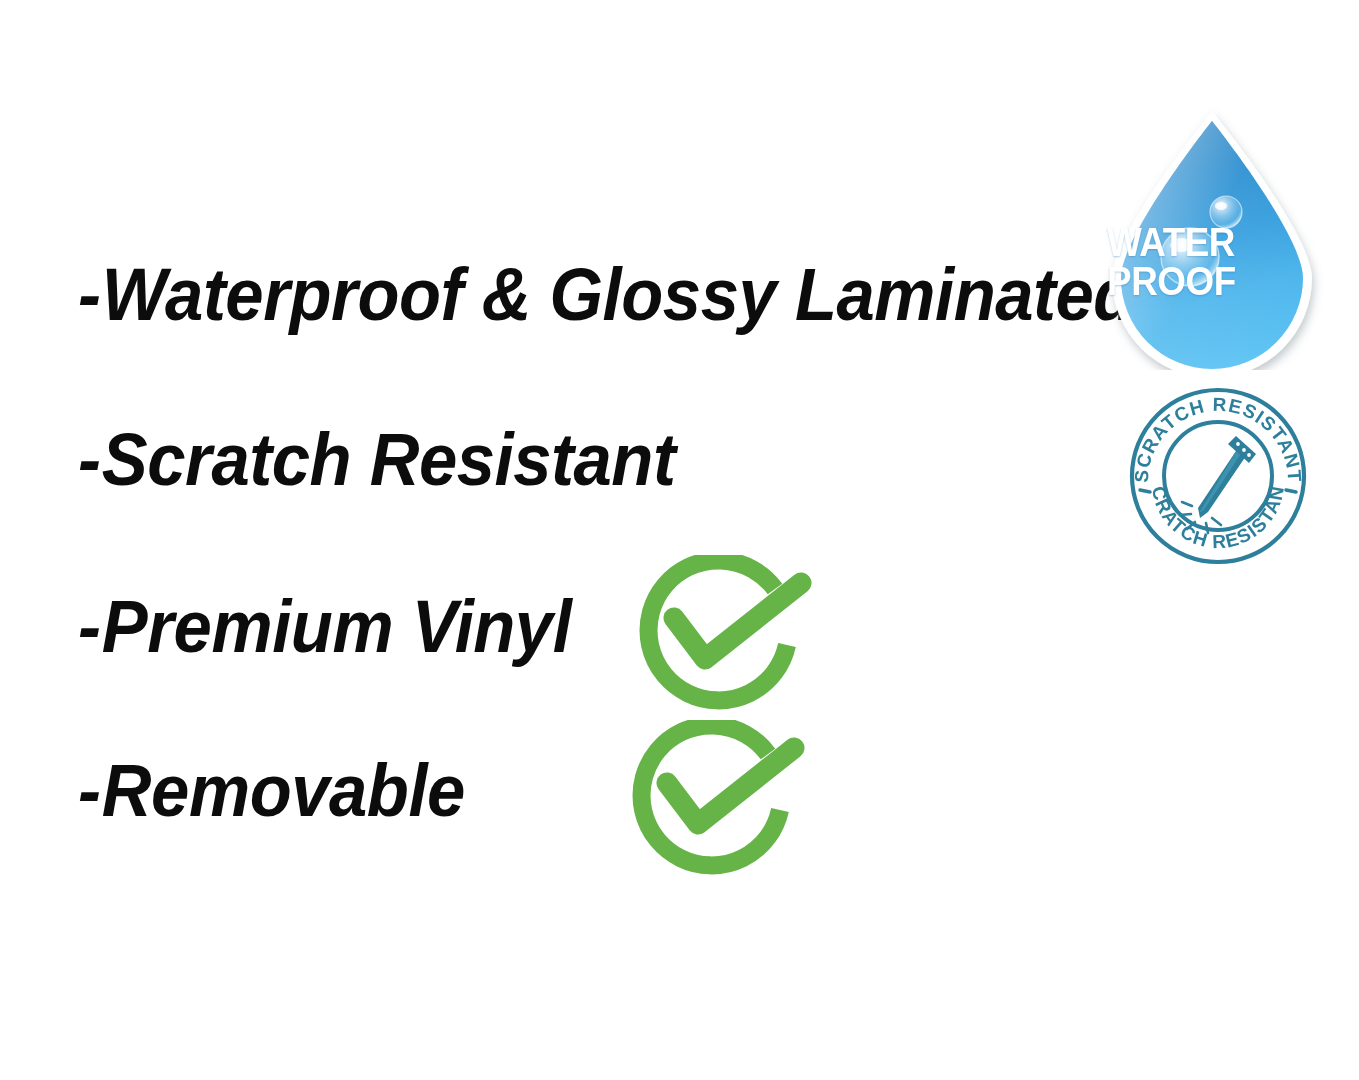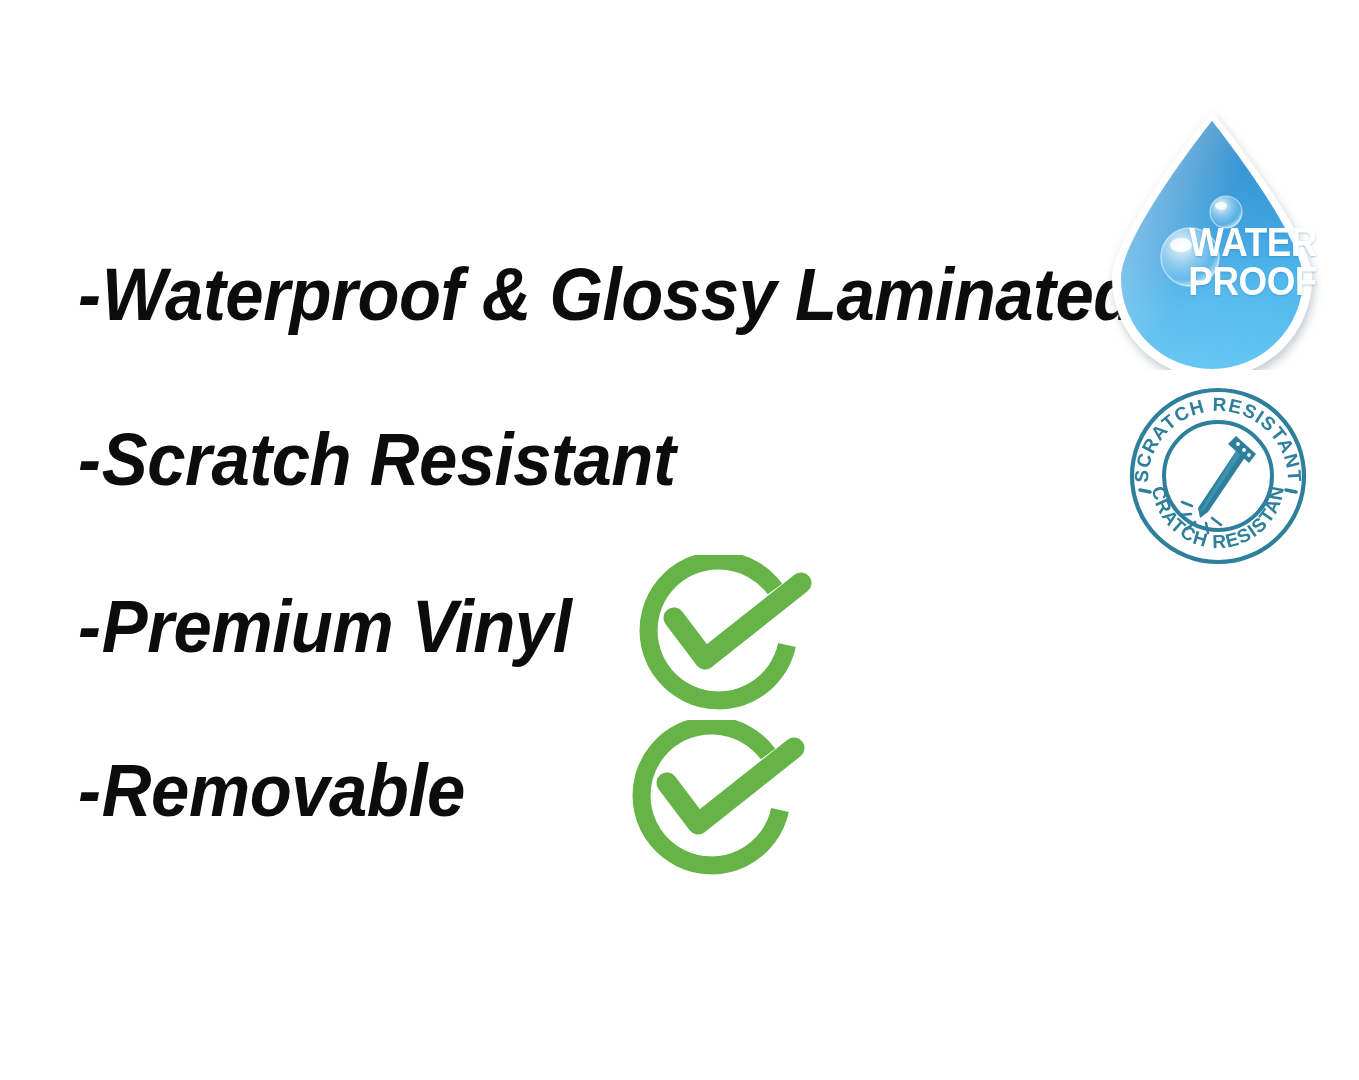"WATER" .wp-text { text-align: right -> left }
